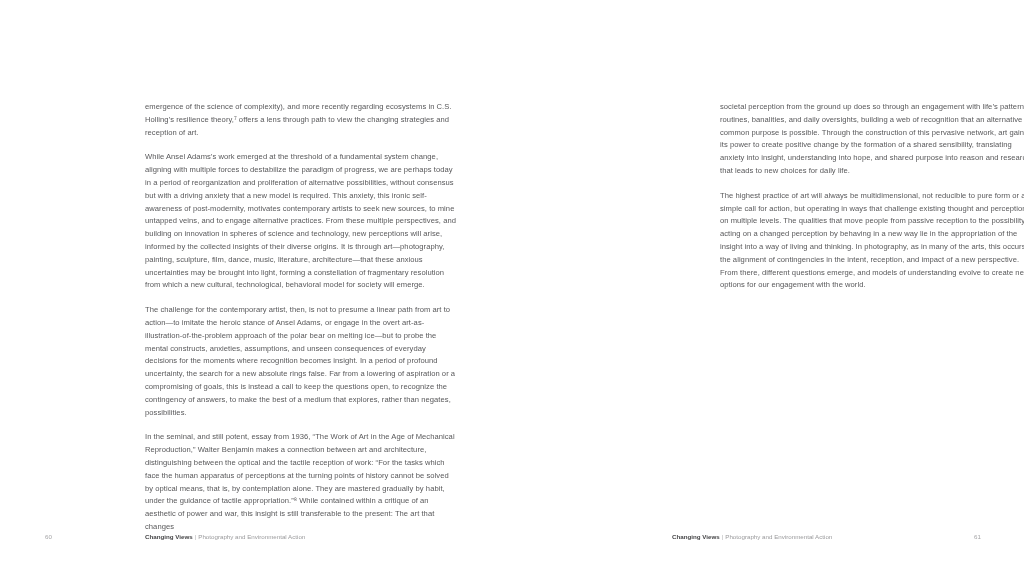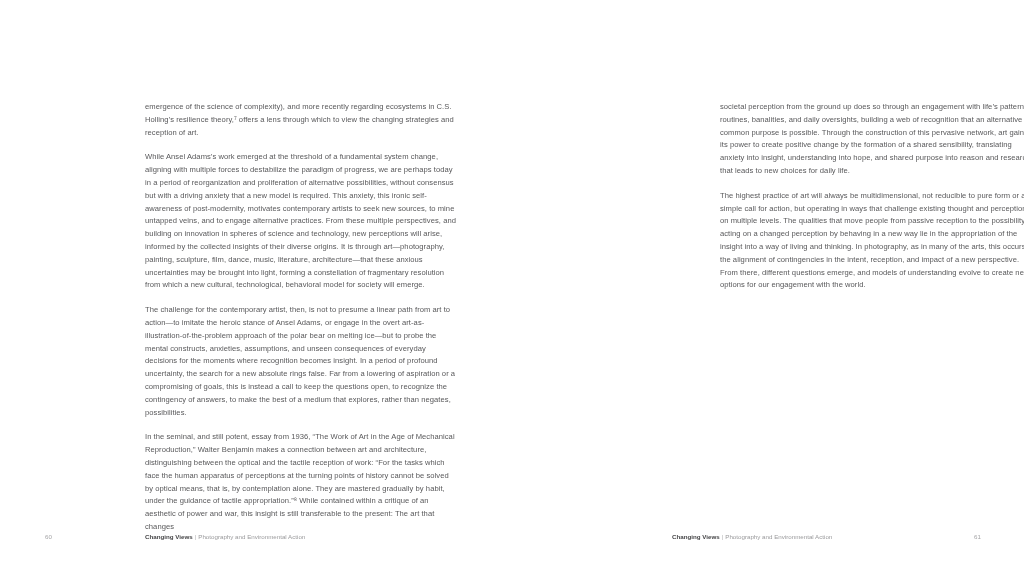"emergence of the science of" p { text: which -> path }
